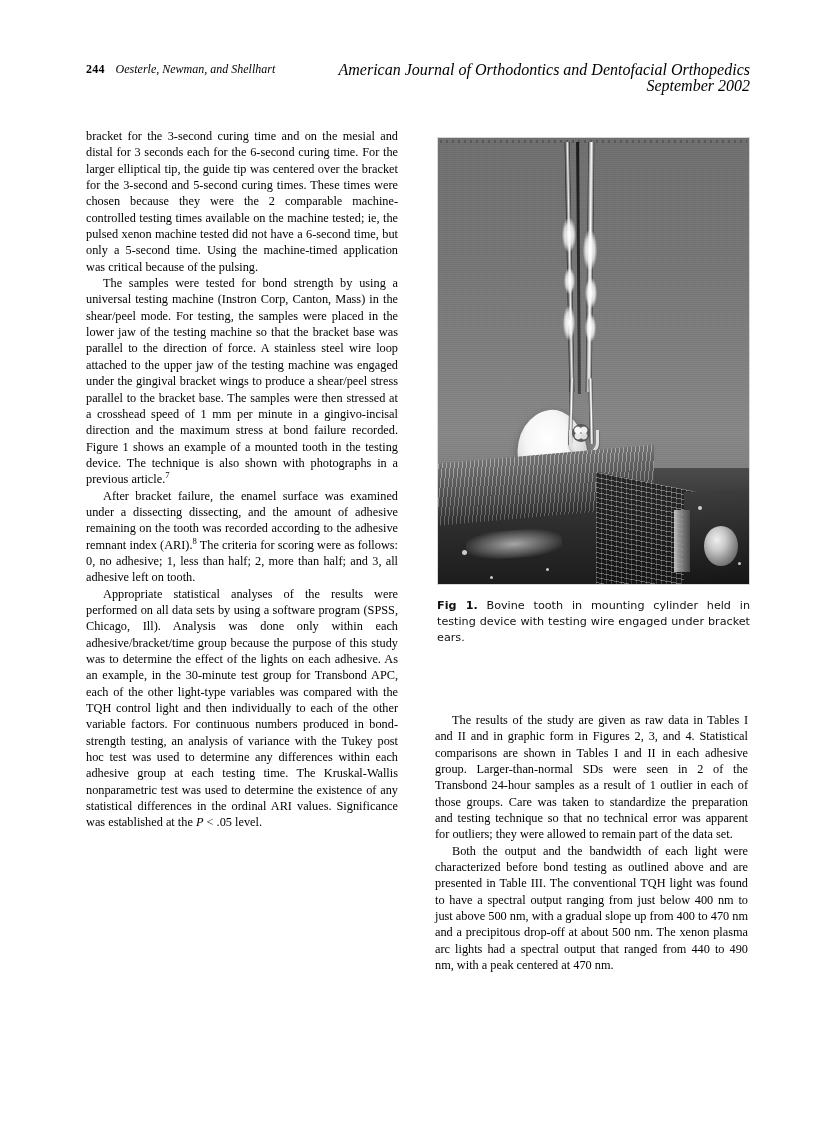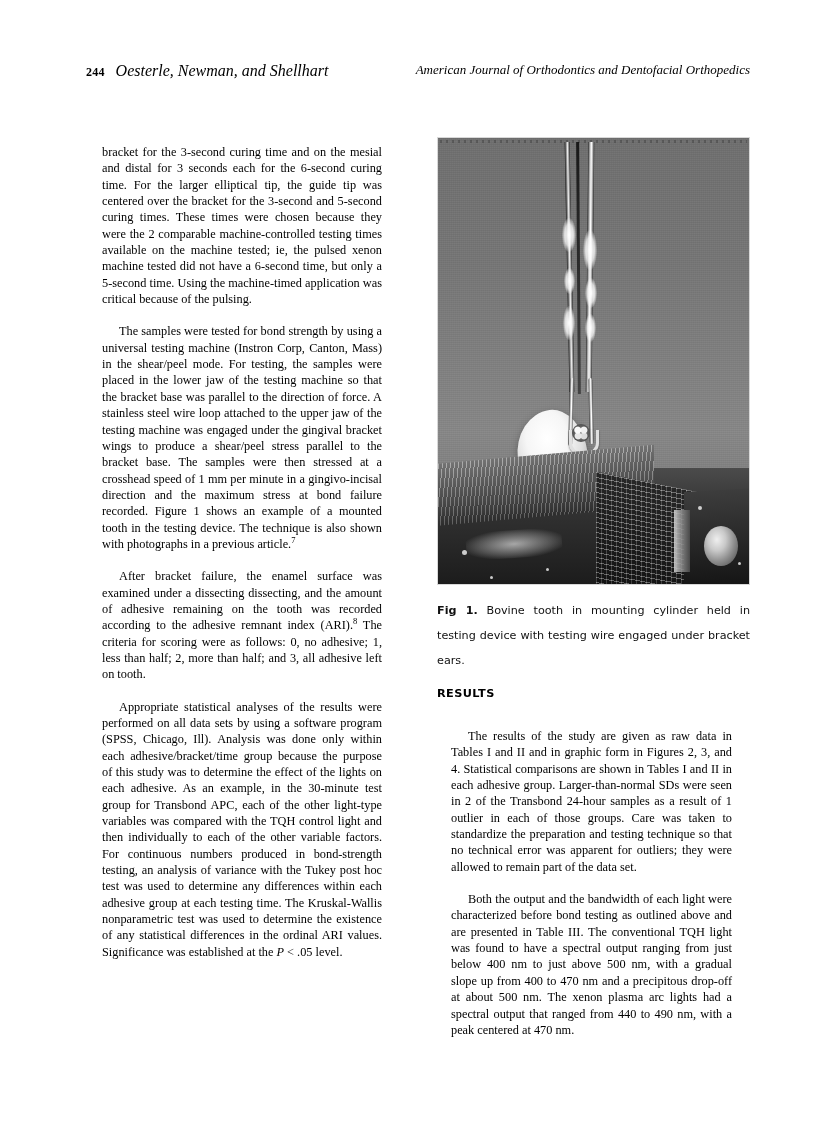"Oesterle, Newman, and Shellhart" .rh-authors { font-size: 16px -> 12px }
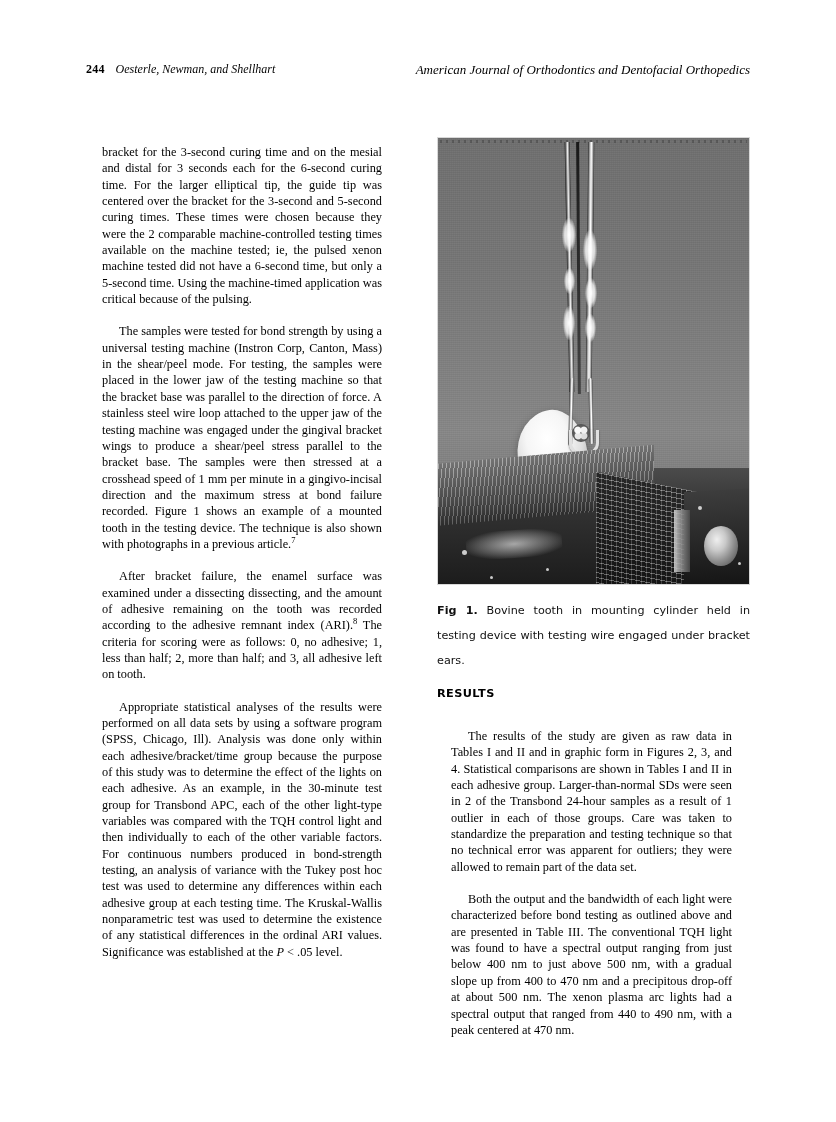"American Journal of Orthodontics and" .rh-right { font-size: 13px -> 16px }
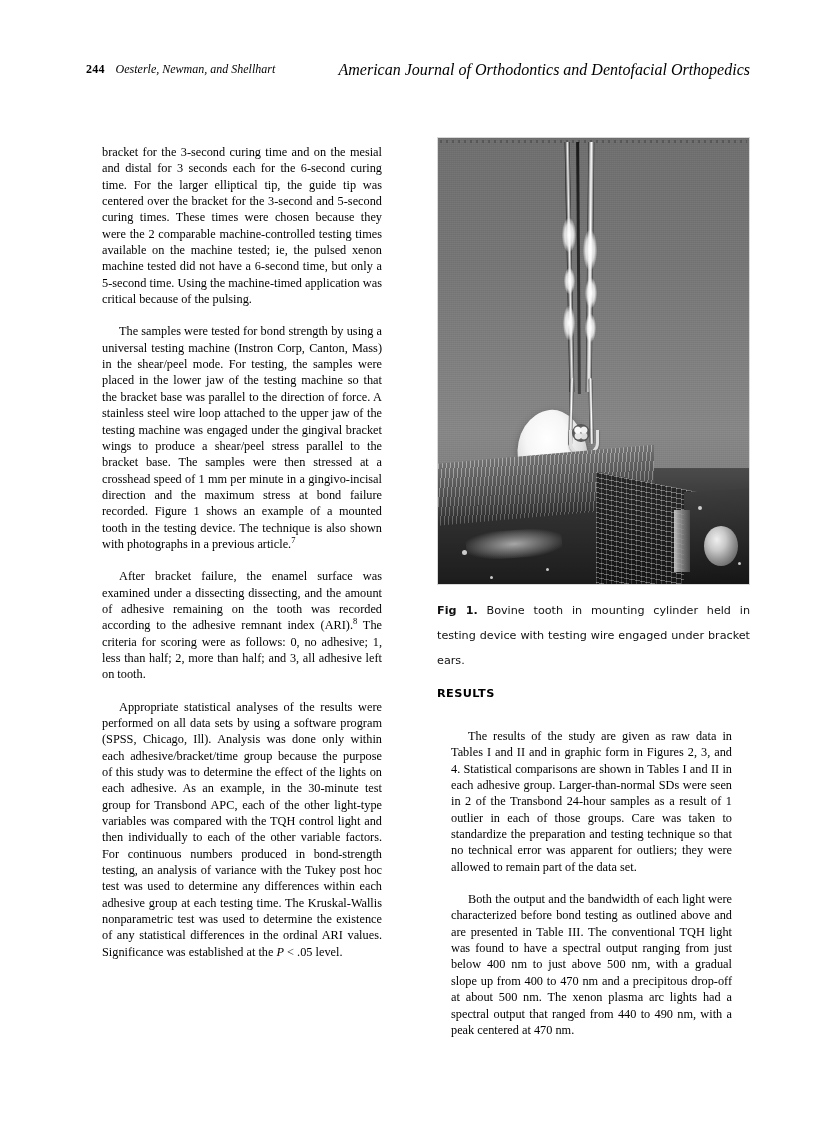"September 2002" div { html: none -> <div>September 2002</div> }
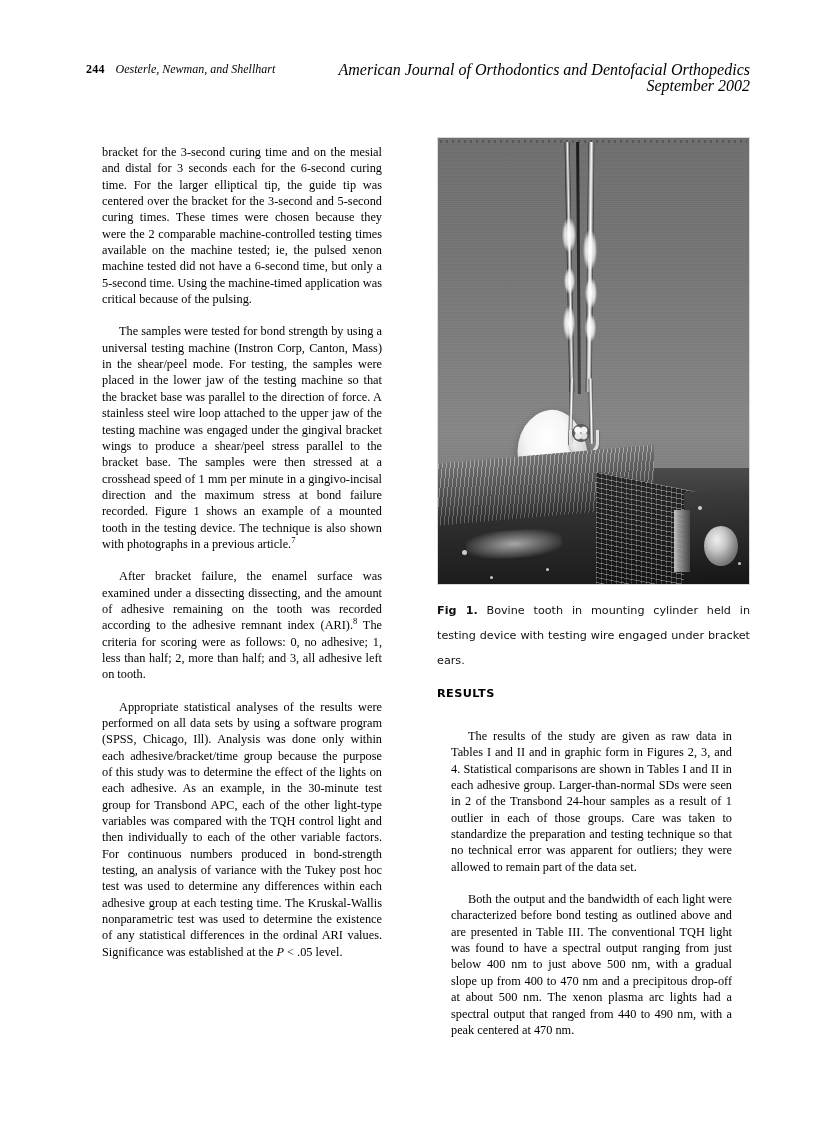"bracket for the 3-second curing" .col p { margin: 16px -> 0 }
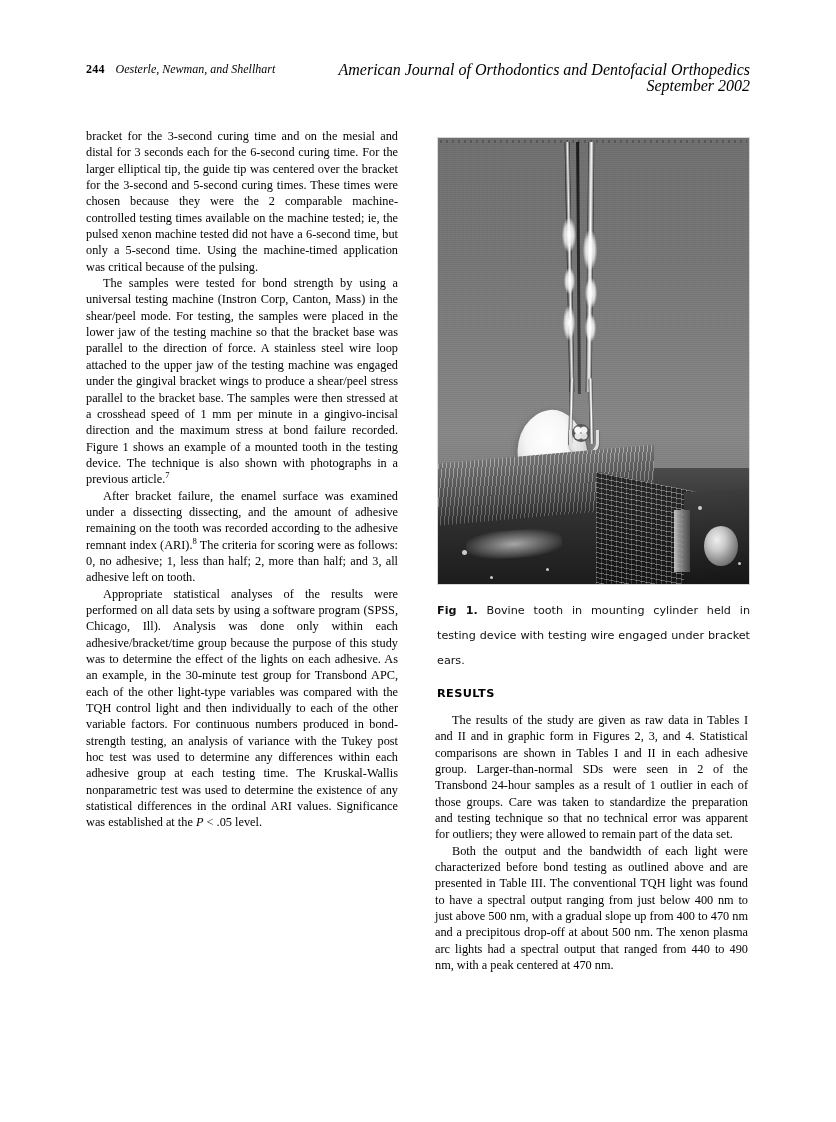"Fig 1. Bovine tooth in" .caption { line-height: 25px -> 16px }
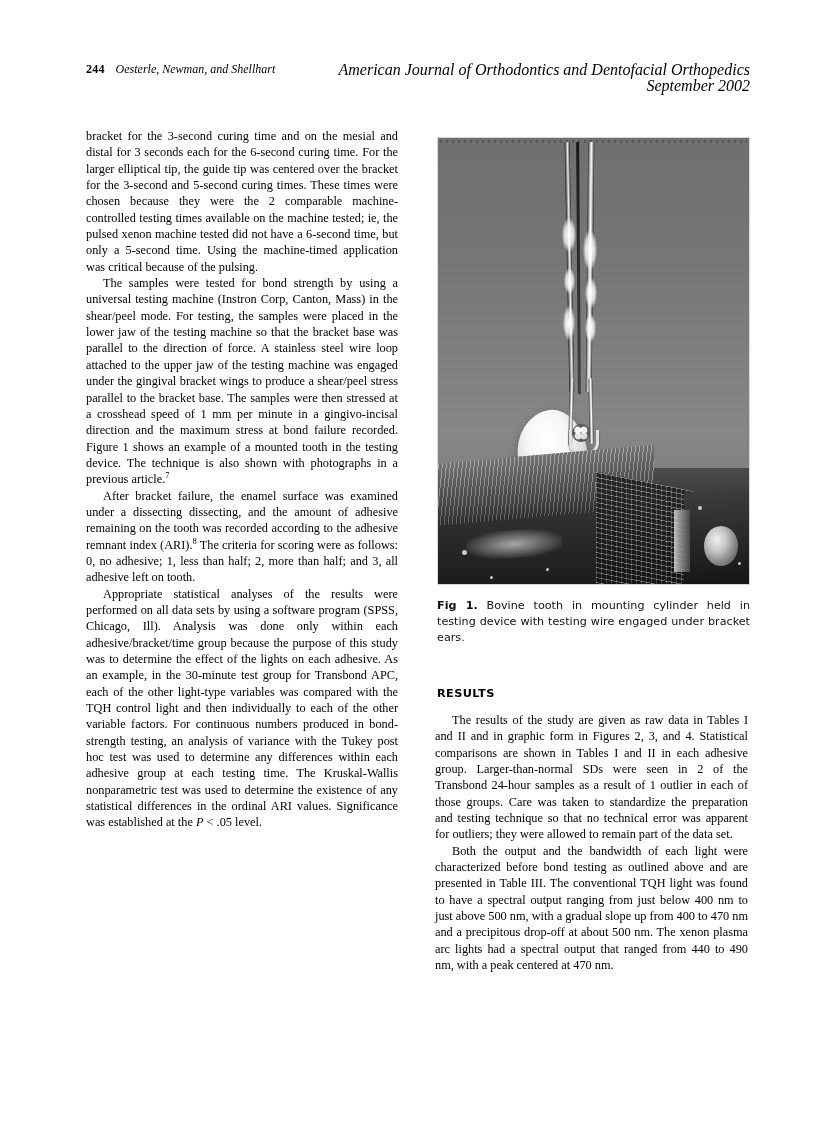"RESULTS" div.sec-head { html: <div>RESULTS</div> -> none }
